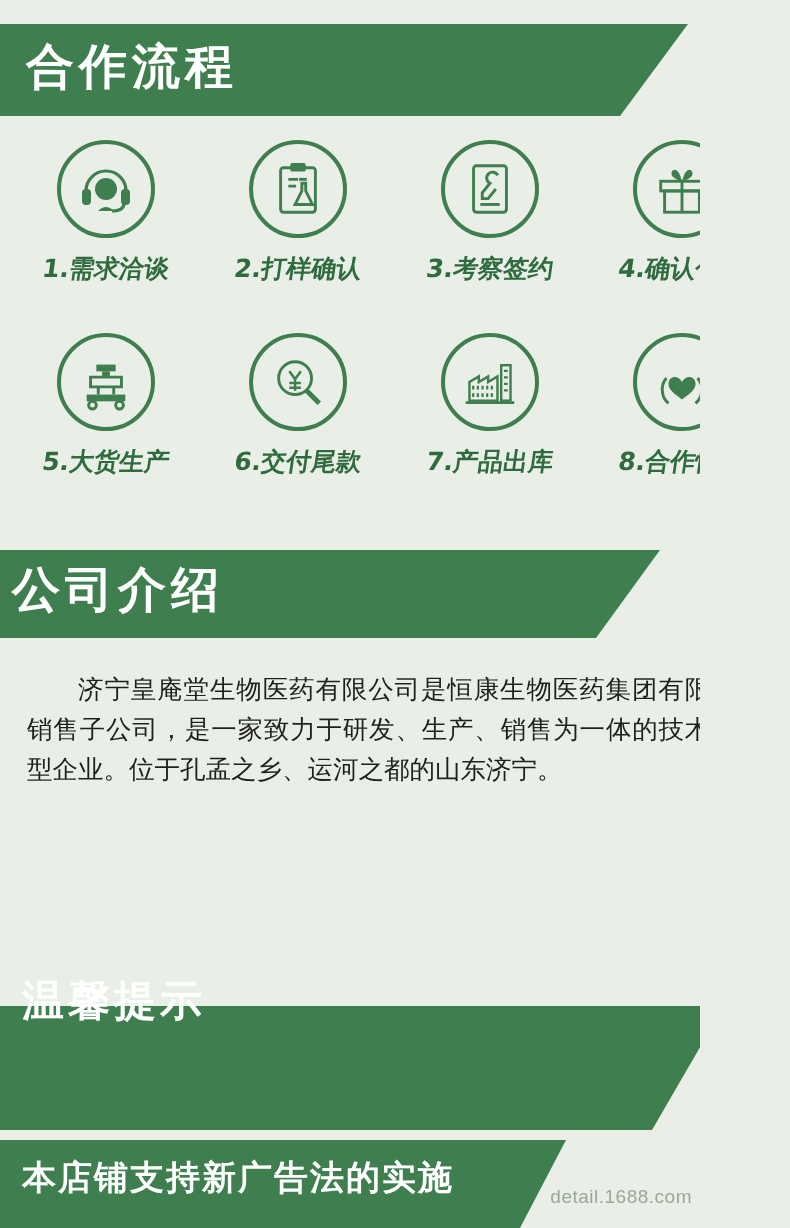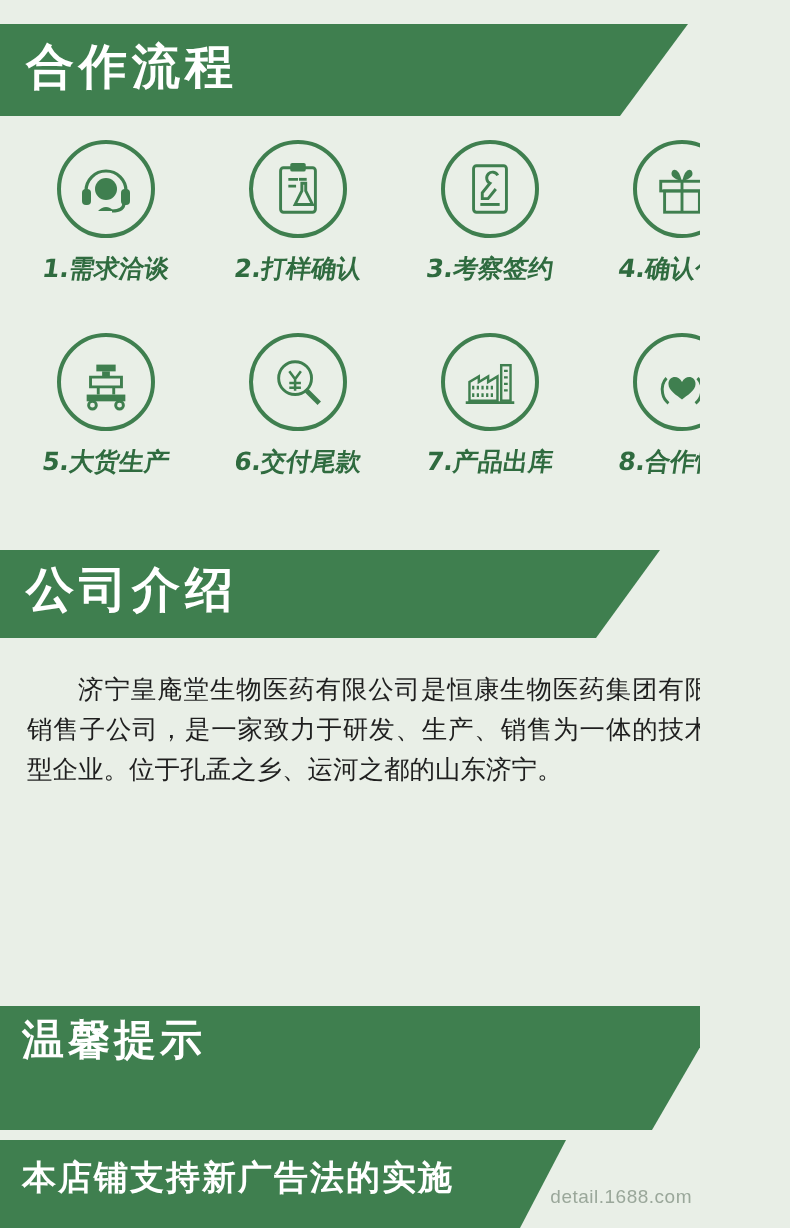"公司介绍" #company-title { left: 26px -> 12px }
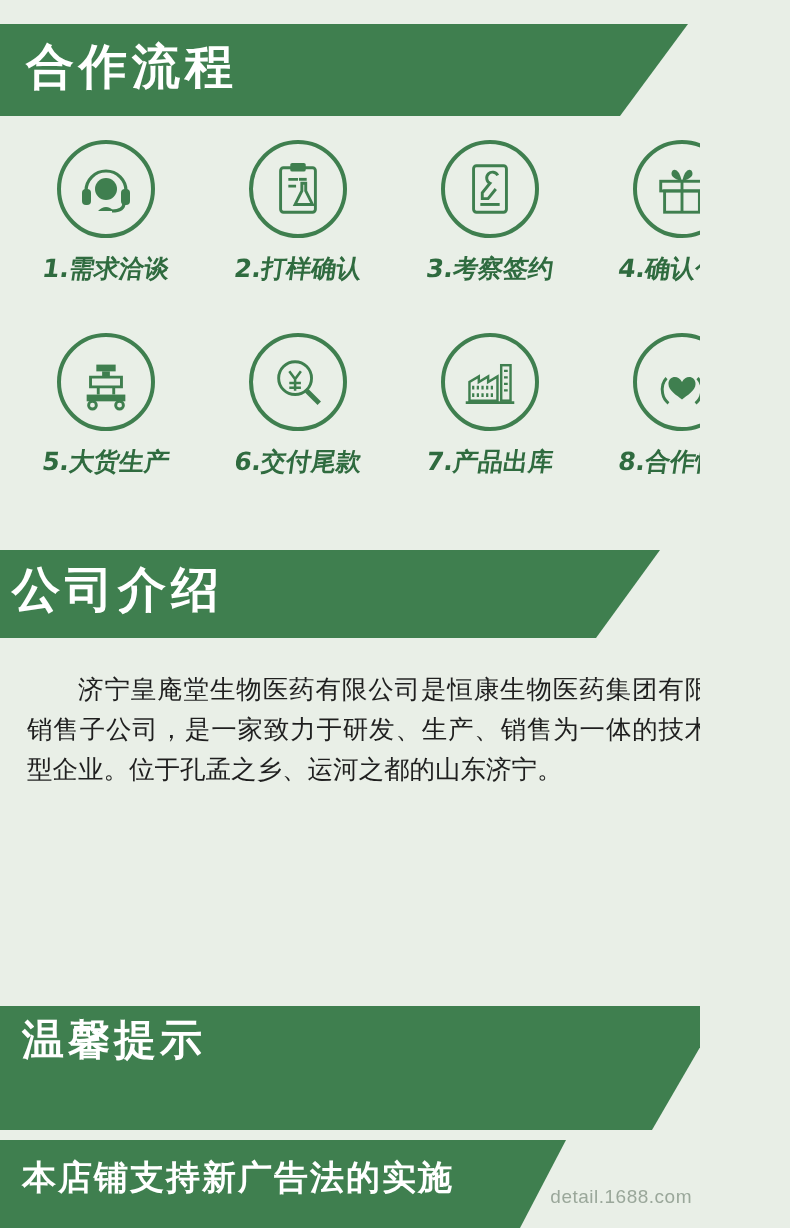"温馨提示" #tips-title { top: 1019px -> 980px }
